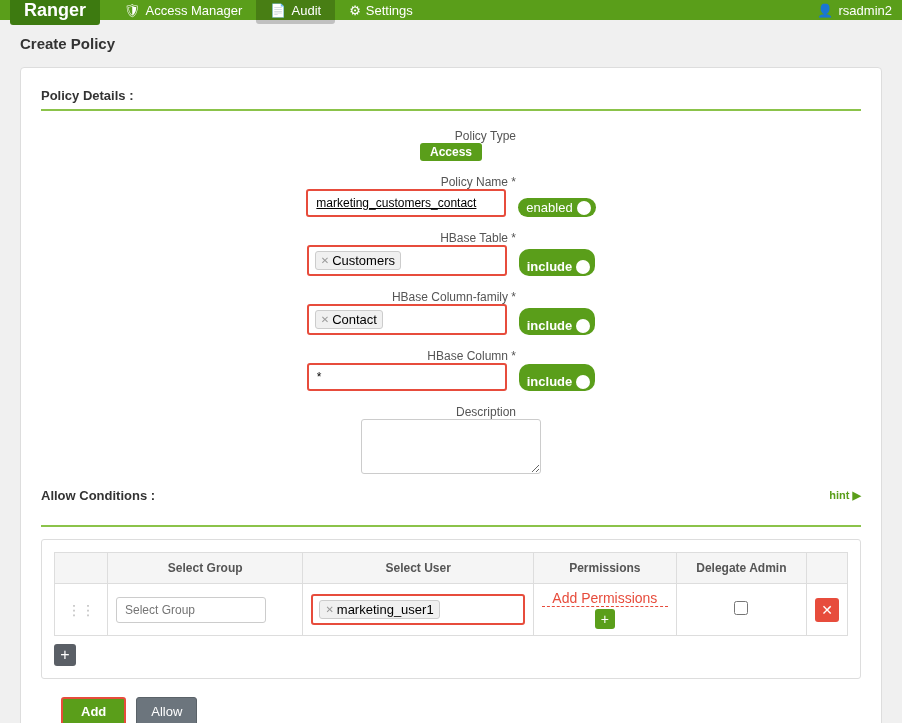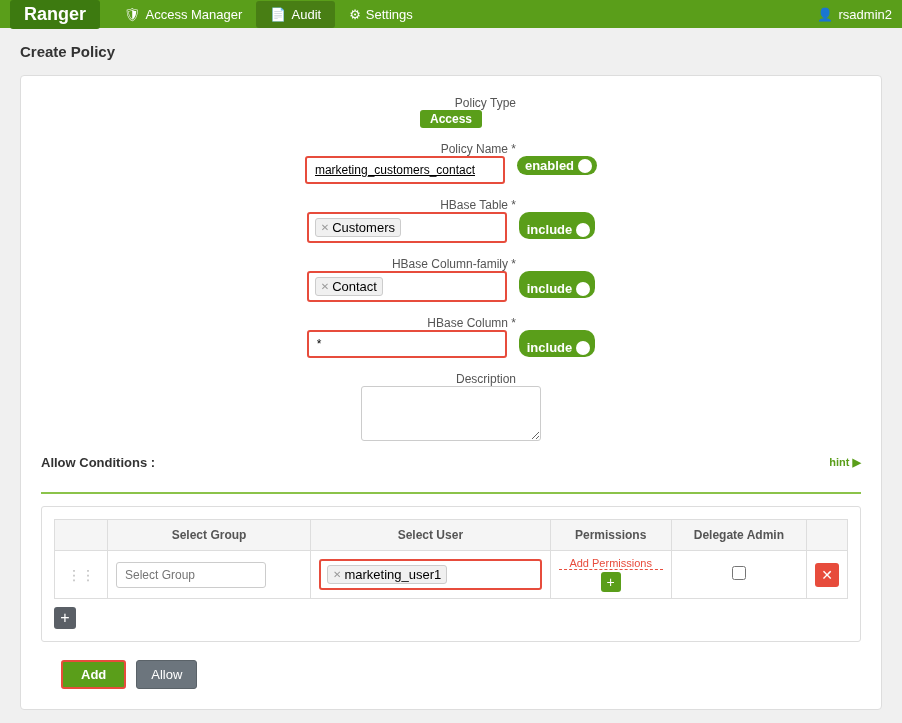"Ranger" .topnav { height: 28px -> 20px }
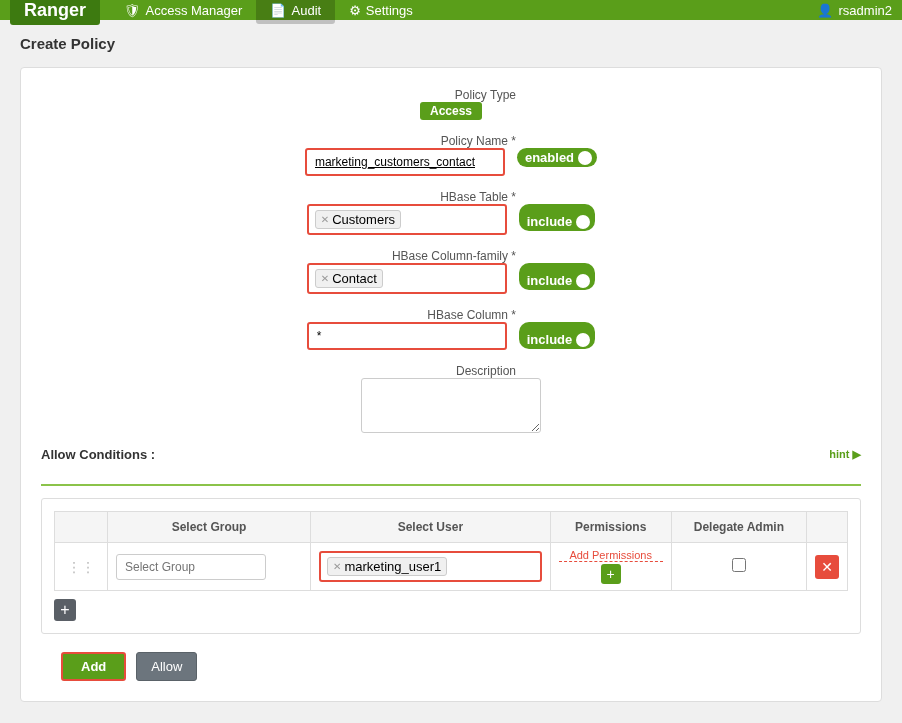"Policy Details :" div.section-title { html: none -> <div>Policy Details :</div> }
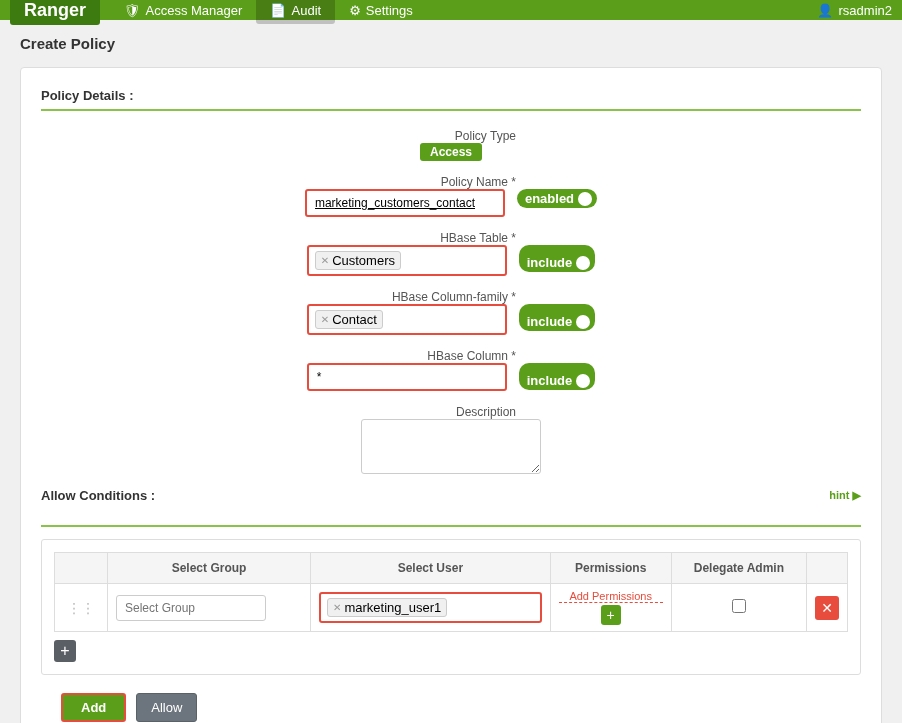"Access" .form-control-wrap { align-items: flex-start -> flex-end }
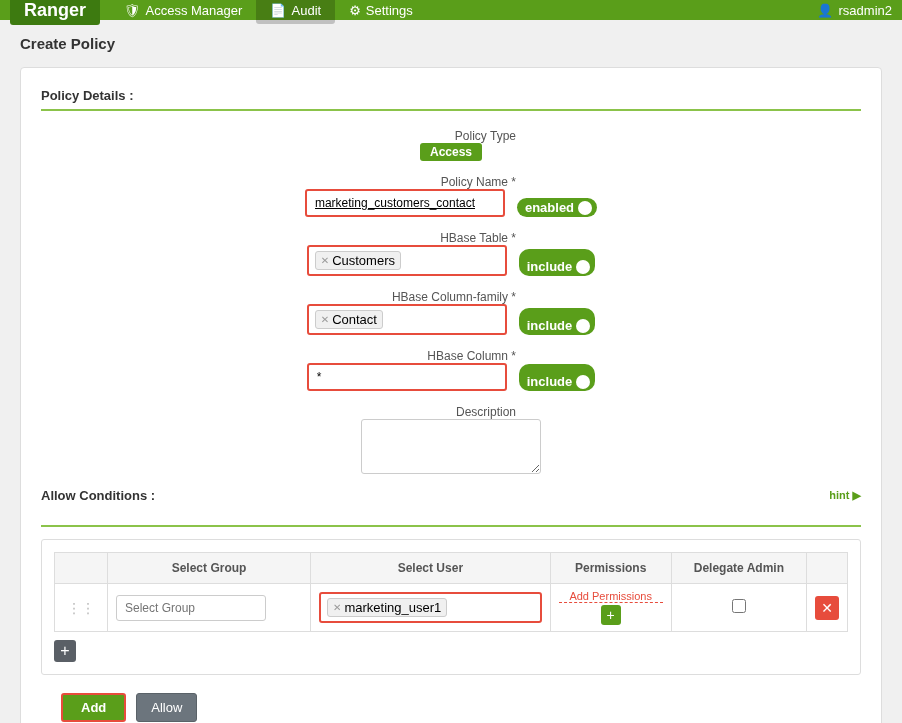"enabled" .toggle-enabled { font-weight: bold -> normal }
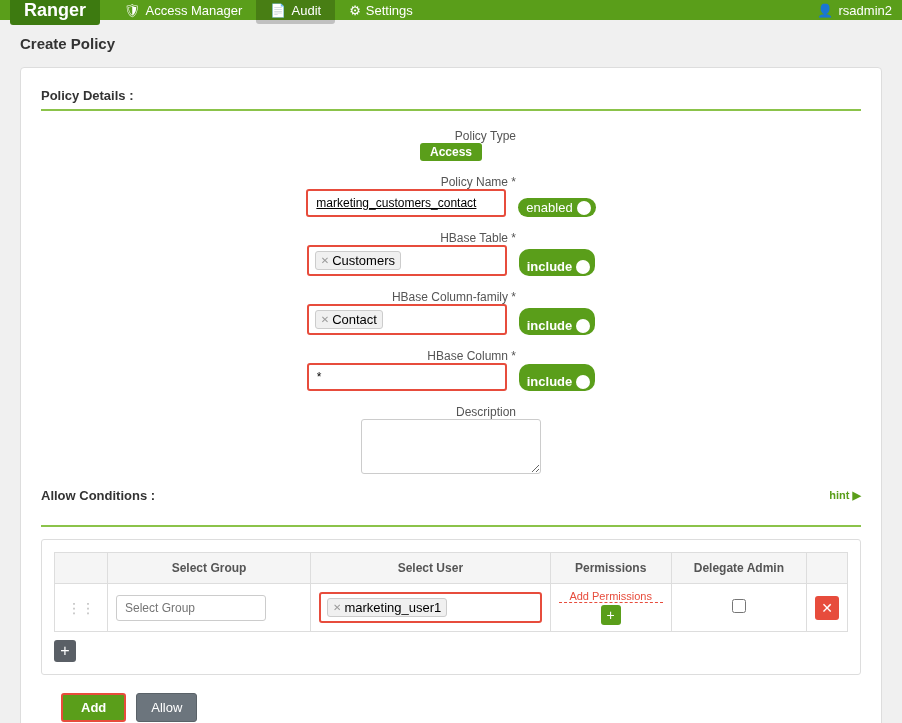"Add Permissions" .add-permissions { font-size: 11px -> 14px }
